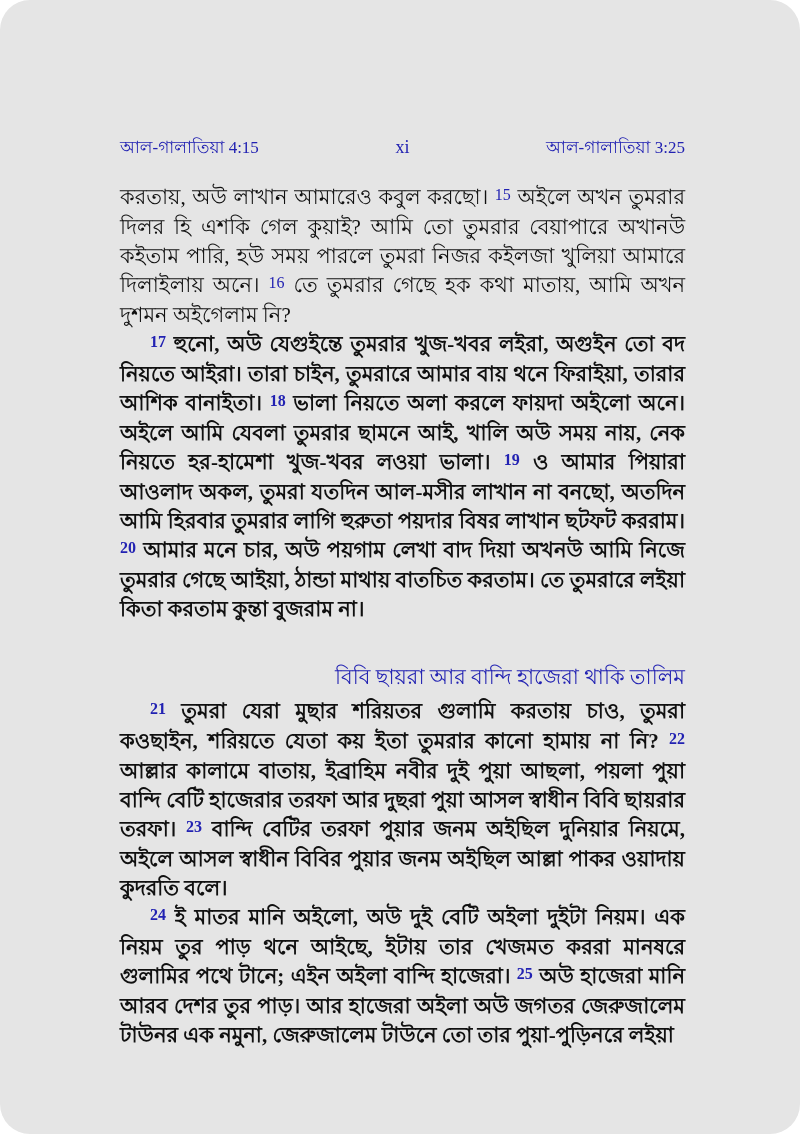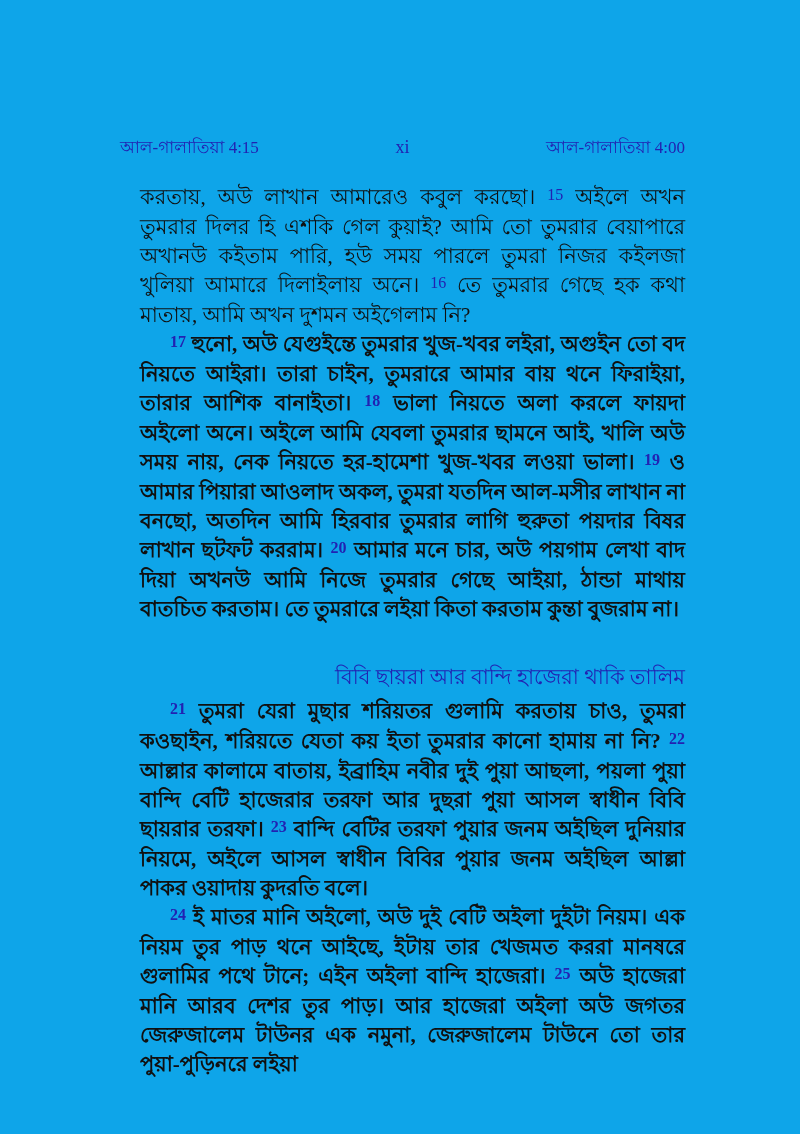"আল-গালাতিয়া 4:15" .page { background: #0ea5e9 -> #e5e5e5; border-radius: none -> 30px }
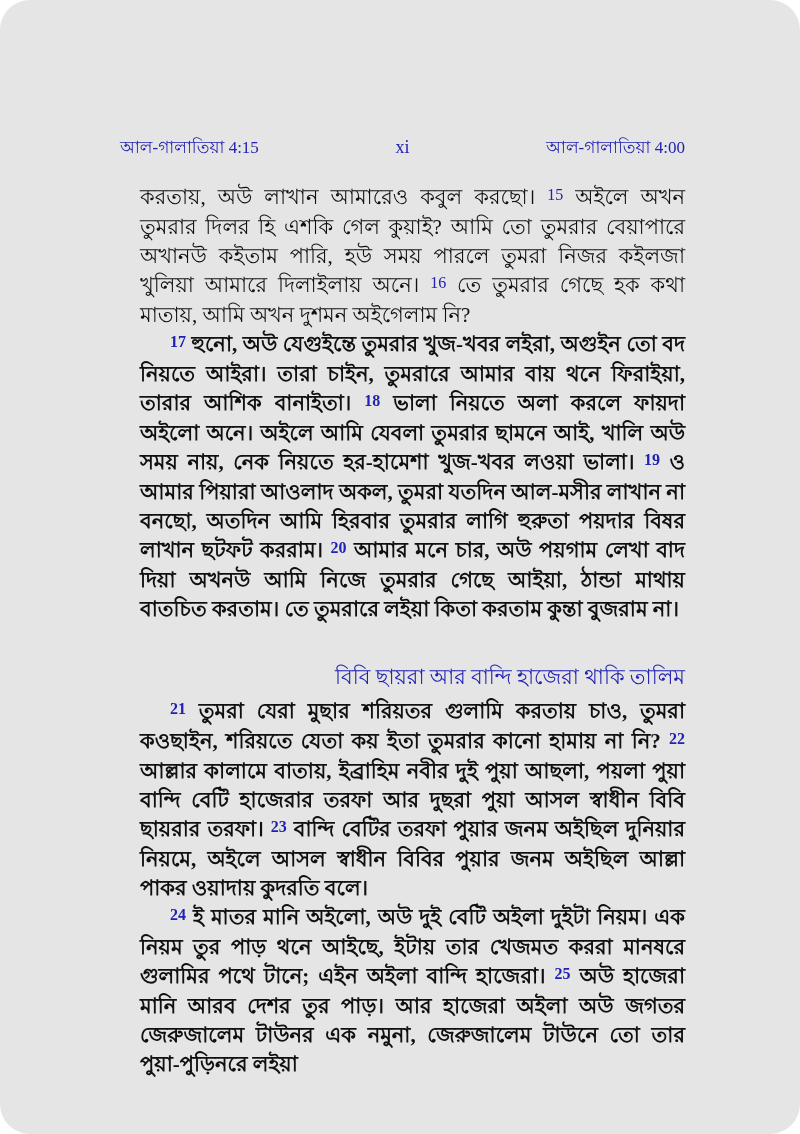"আল-গালাতিয়া 4:00" span.hdr-right { text: 4:00 -> 3:25 }
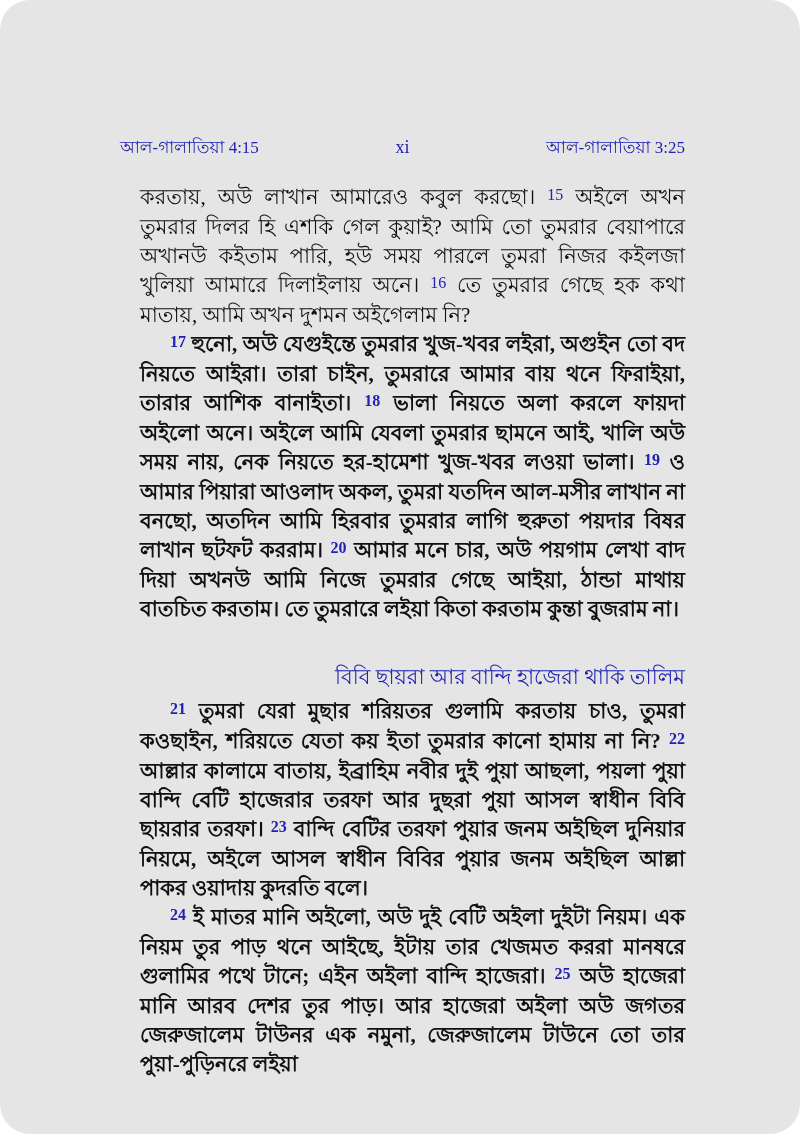"করতায়, অউ লাখান আমারেও কবুল" .body-text { margin-left: 20px -> none }
